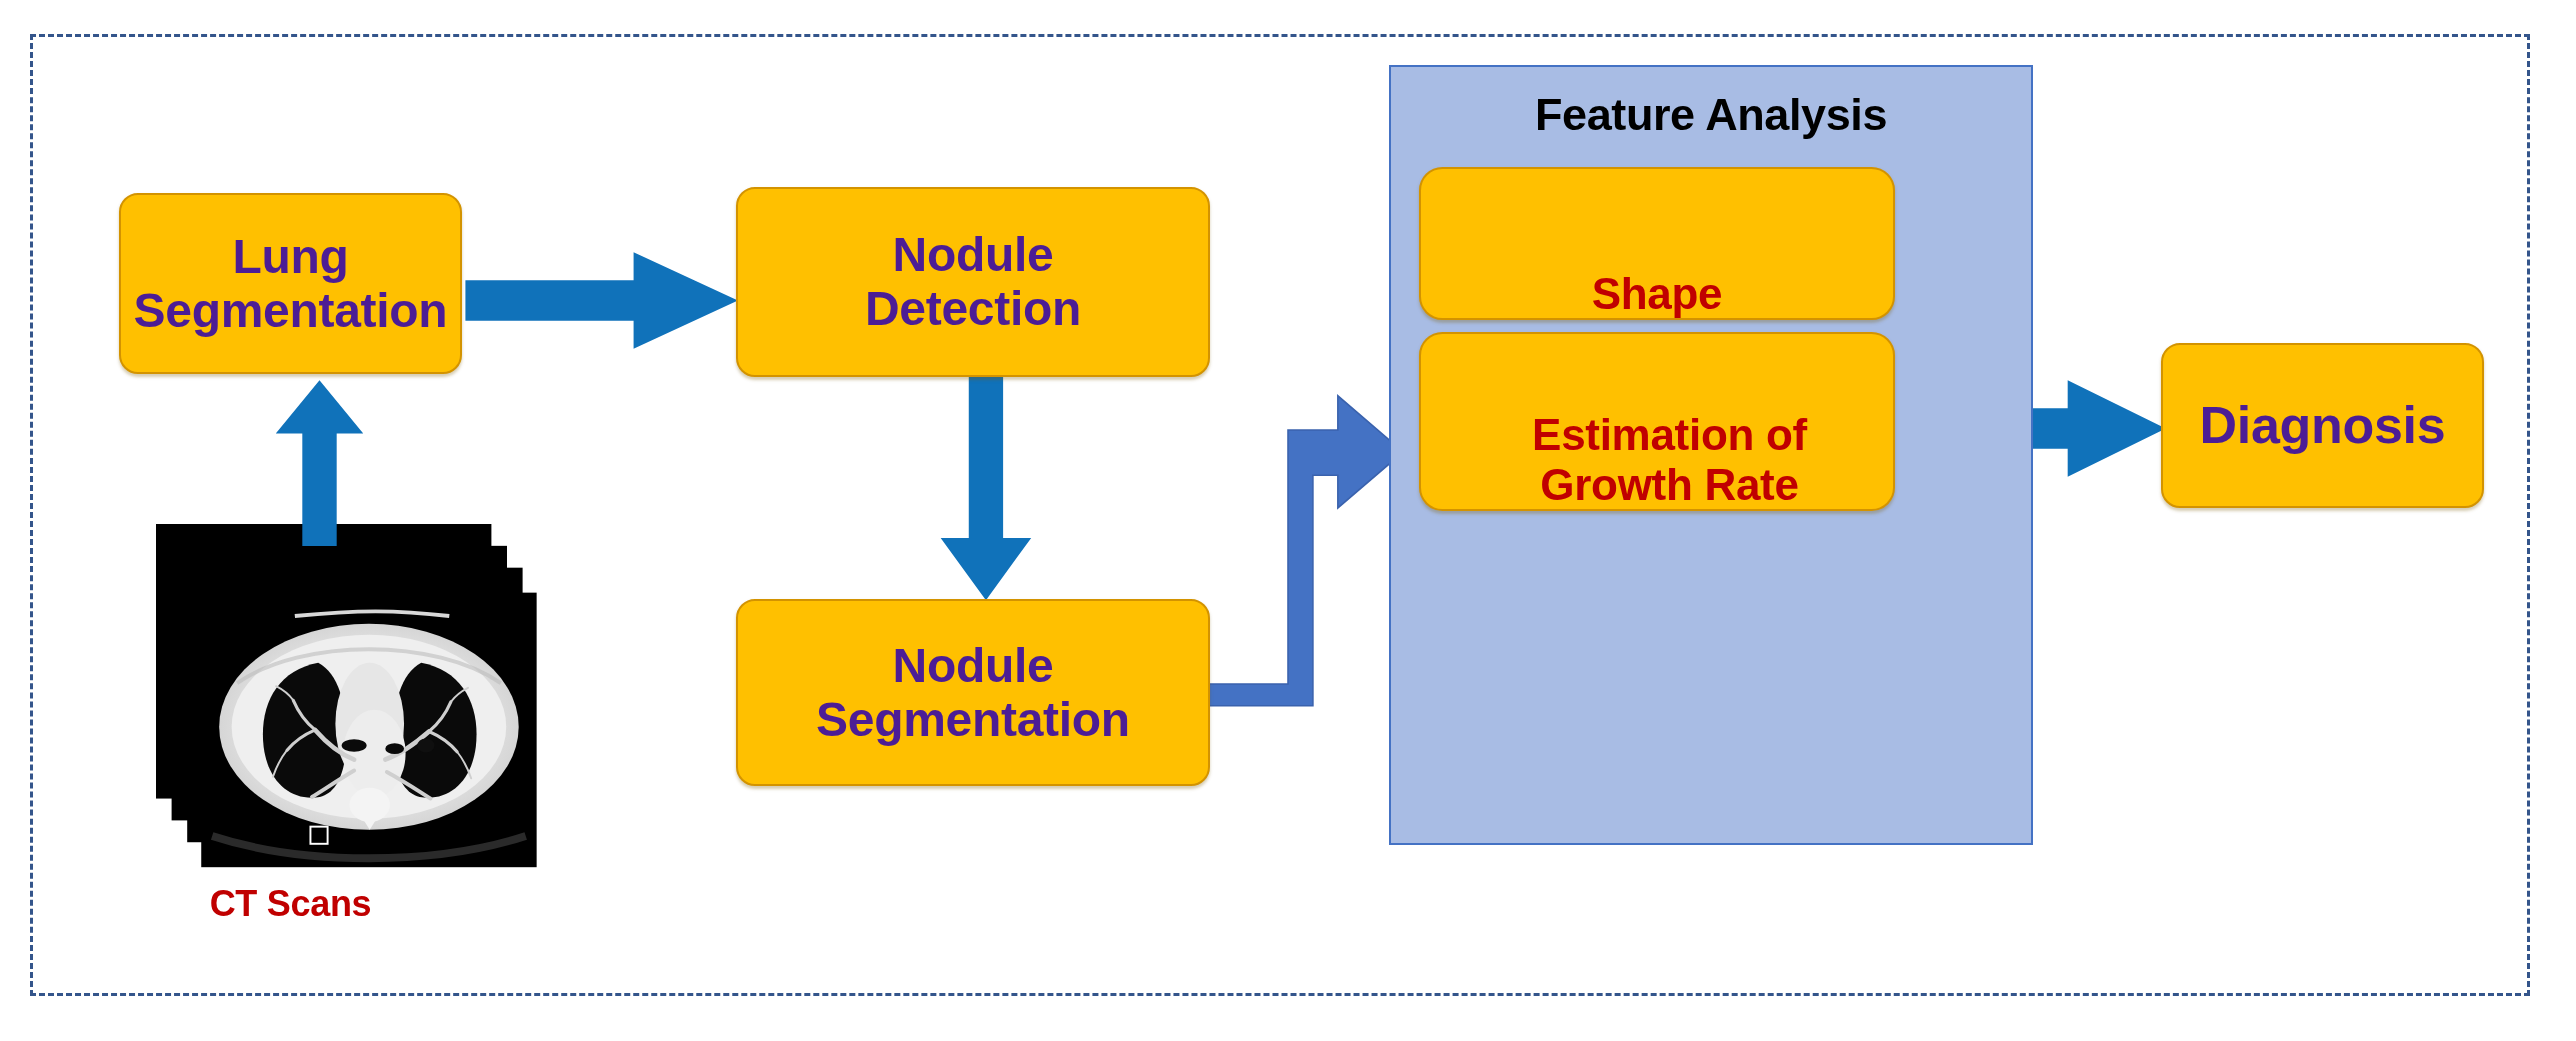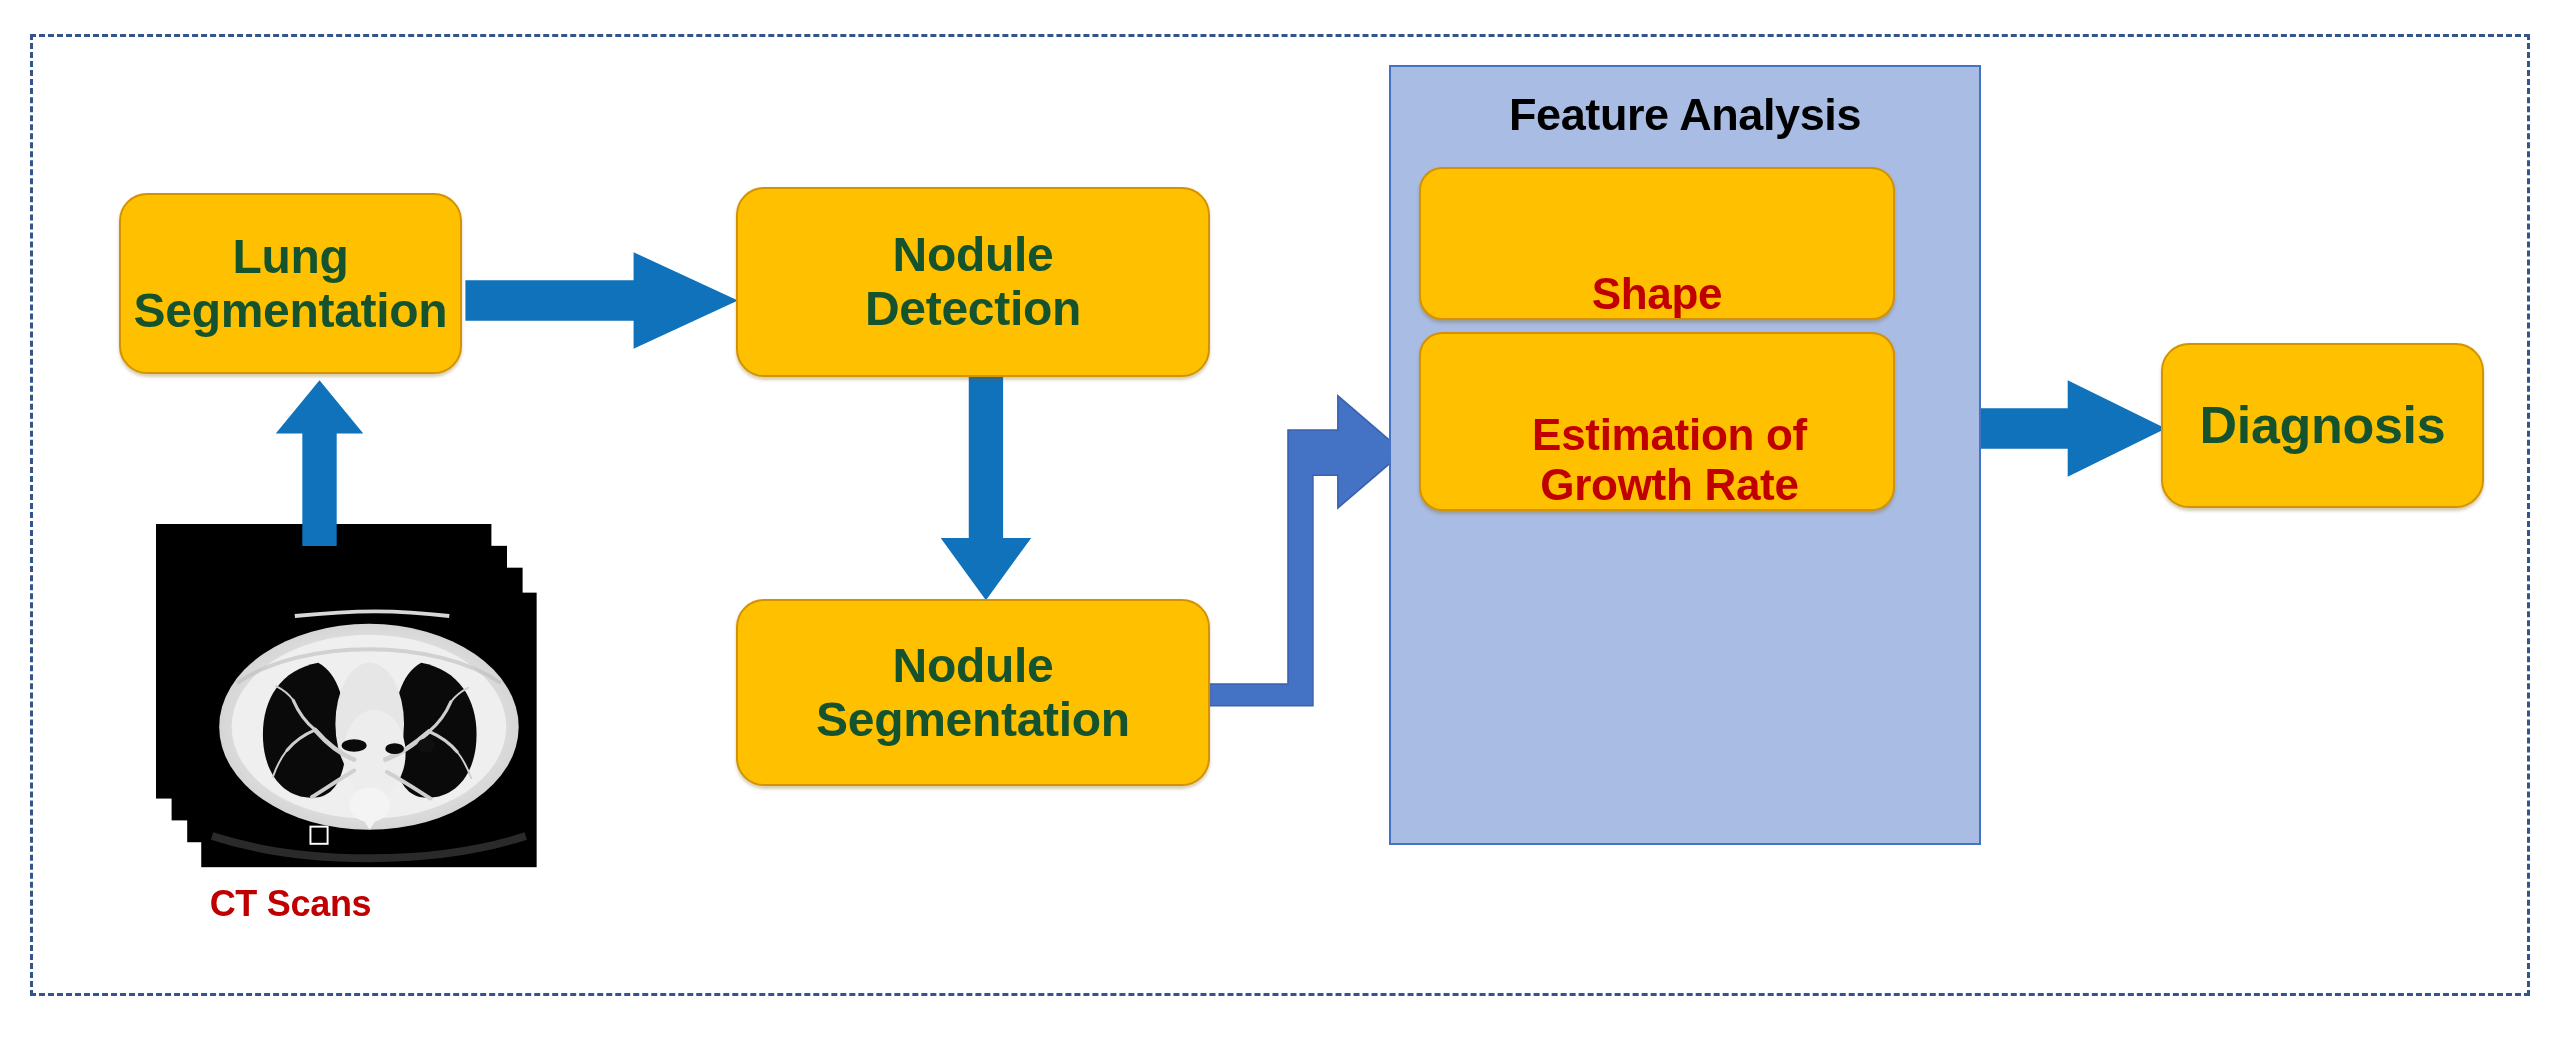"Feature Analysis" .feature-panel { width: 592px -> 644px }
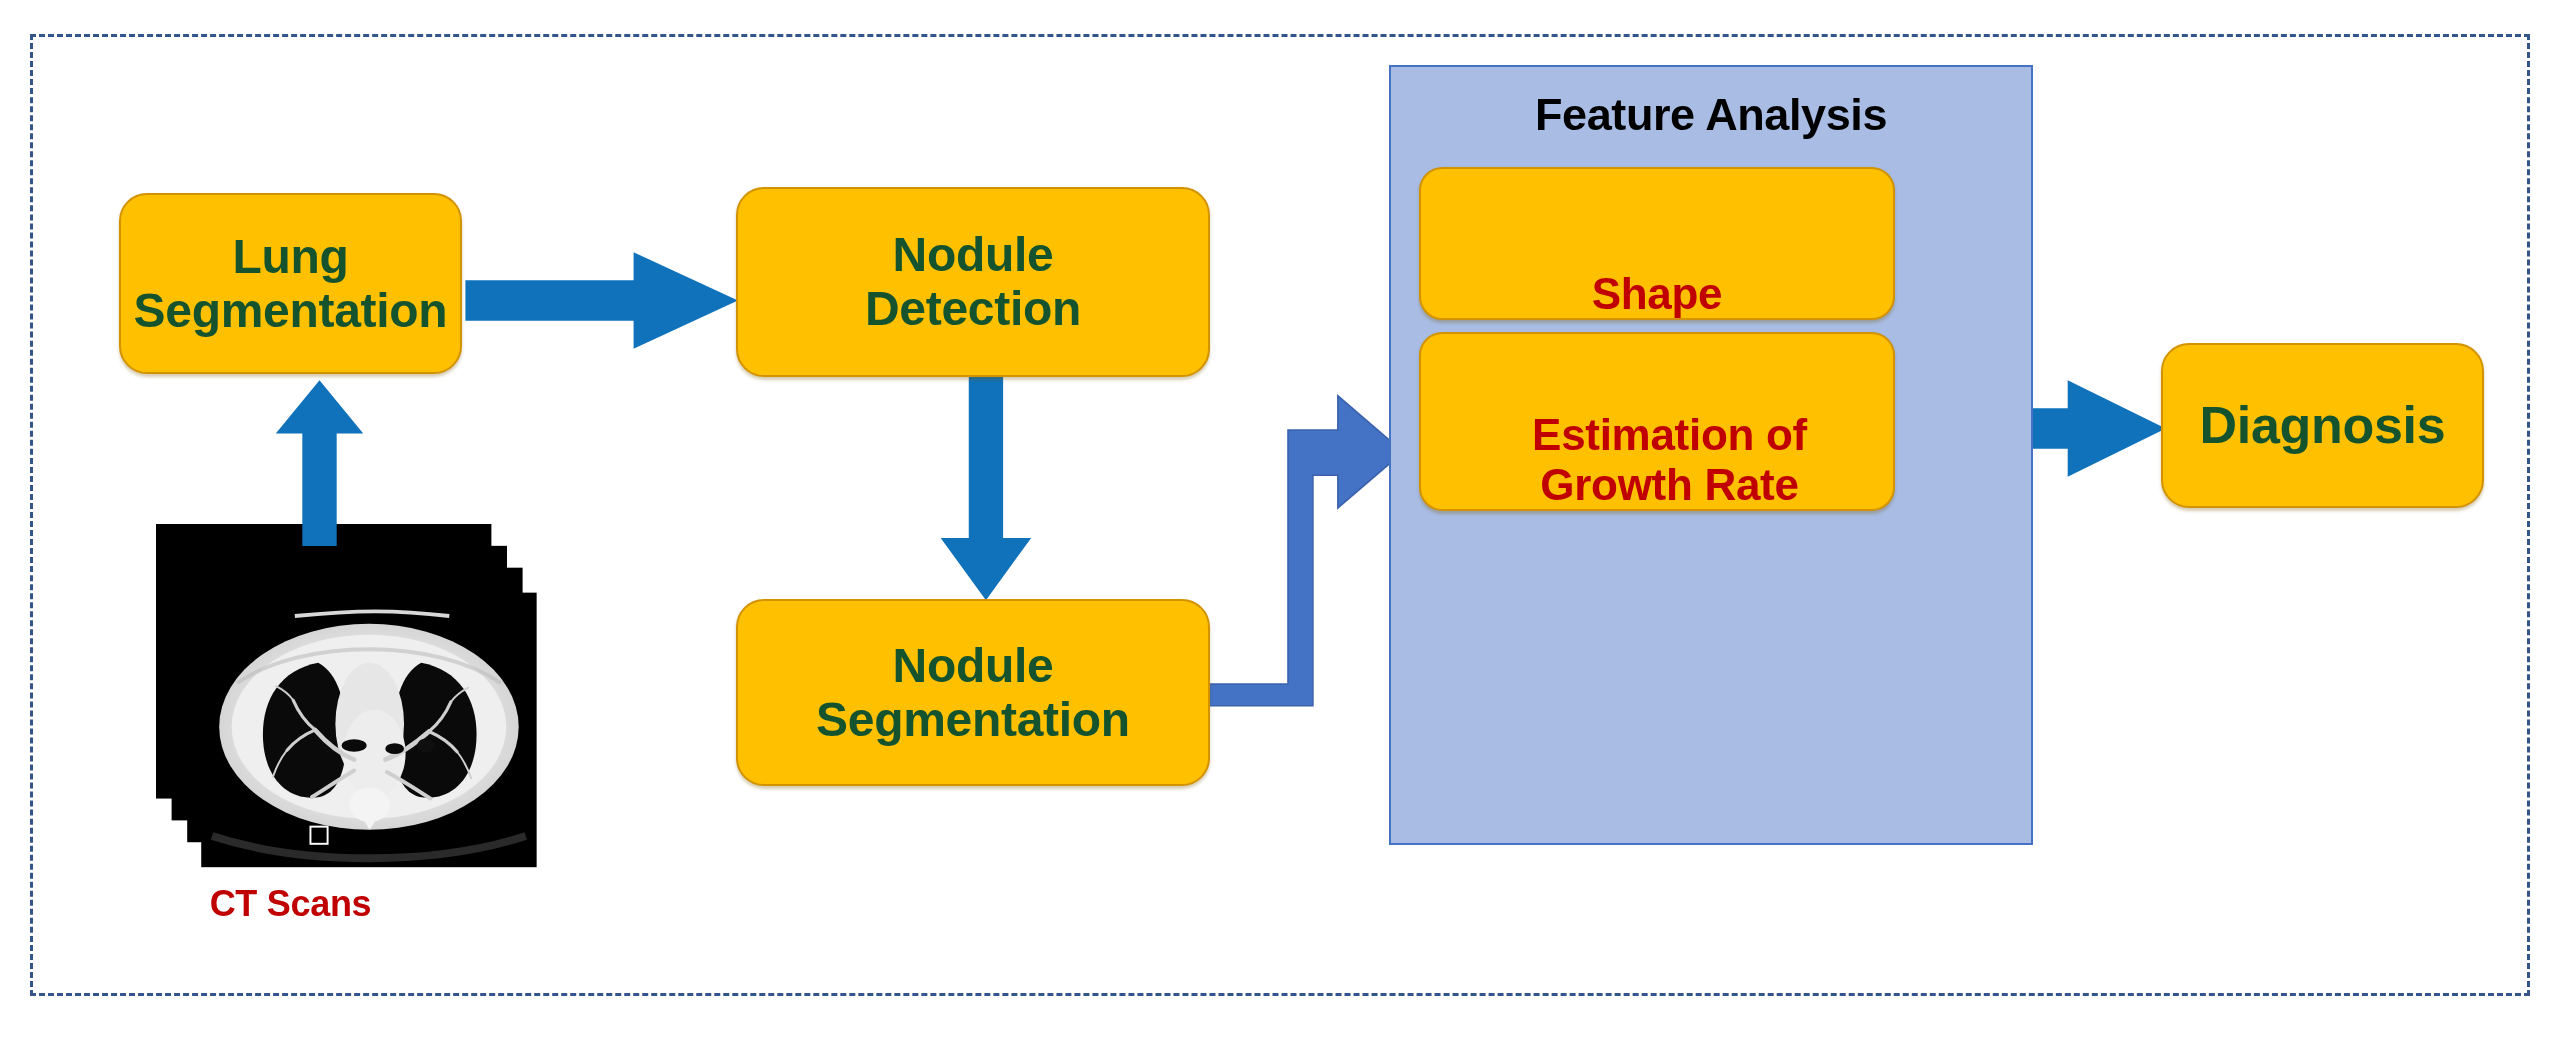"Lung" .node { border-radius: 28px -> 19px; color: #14532d -> #4c1d95 }
